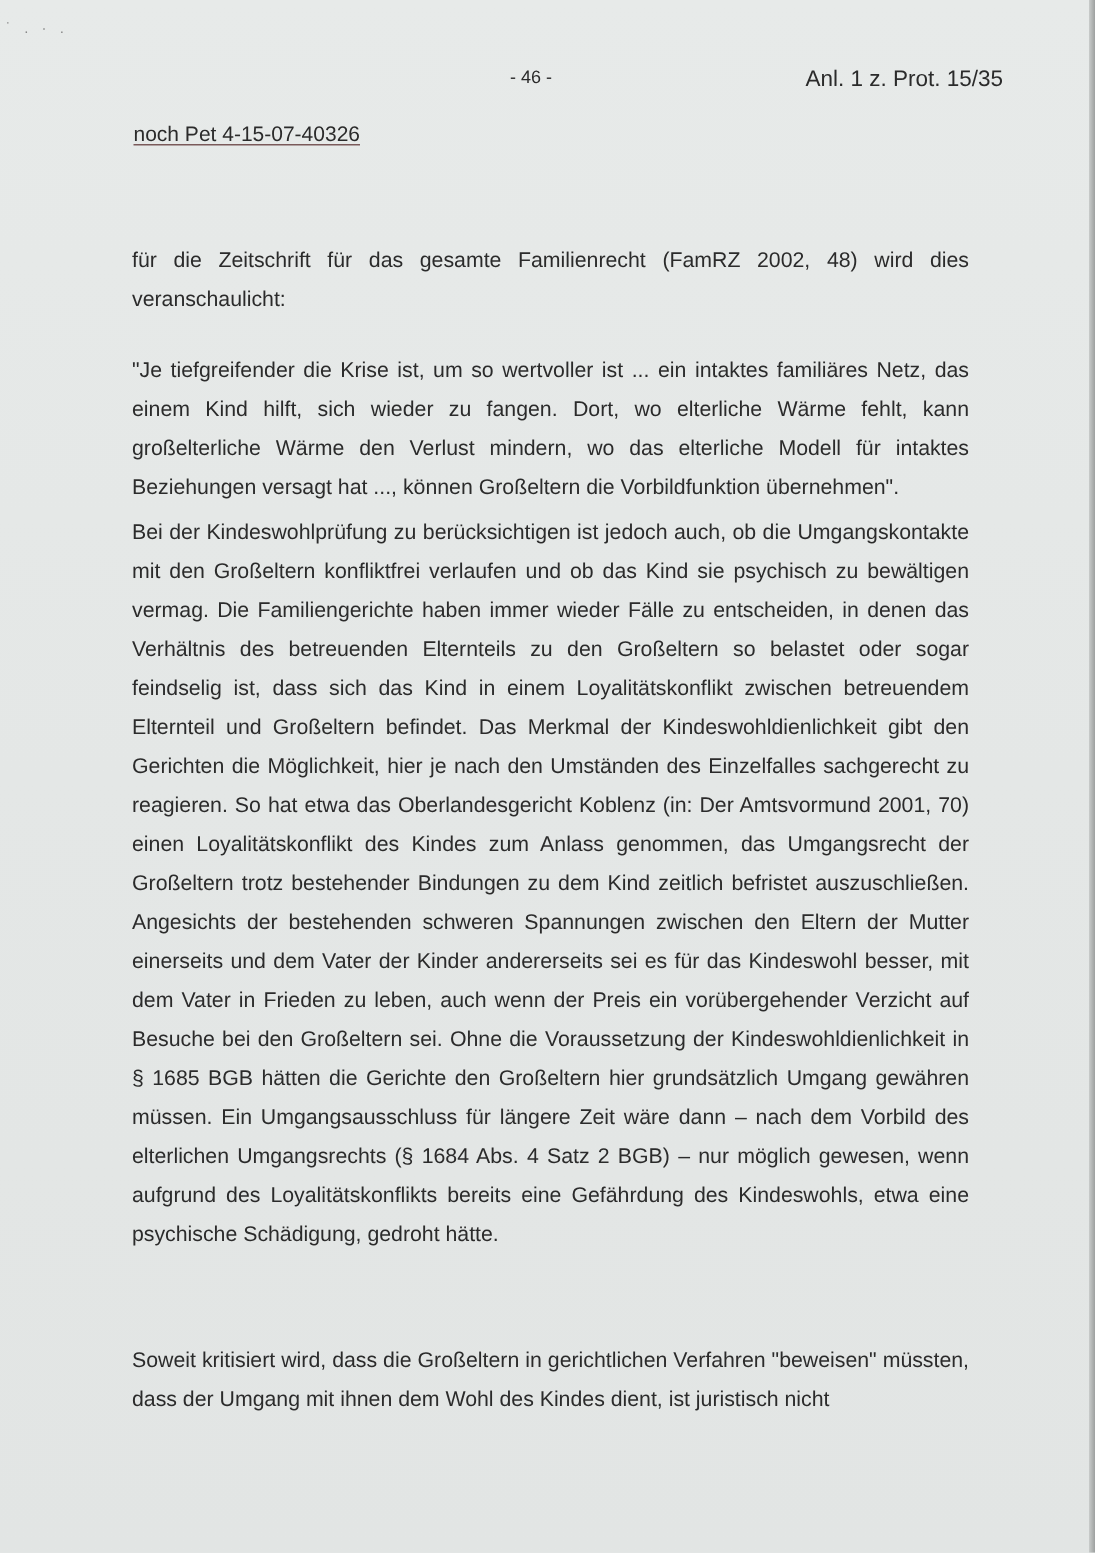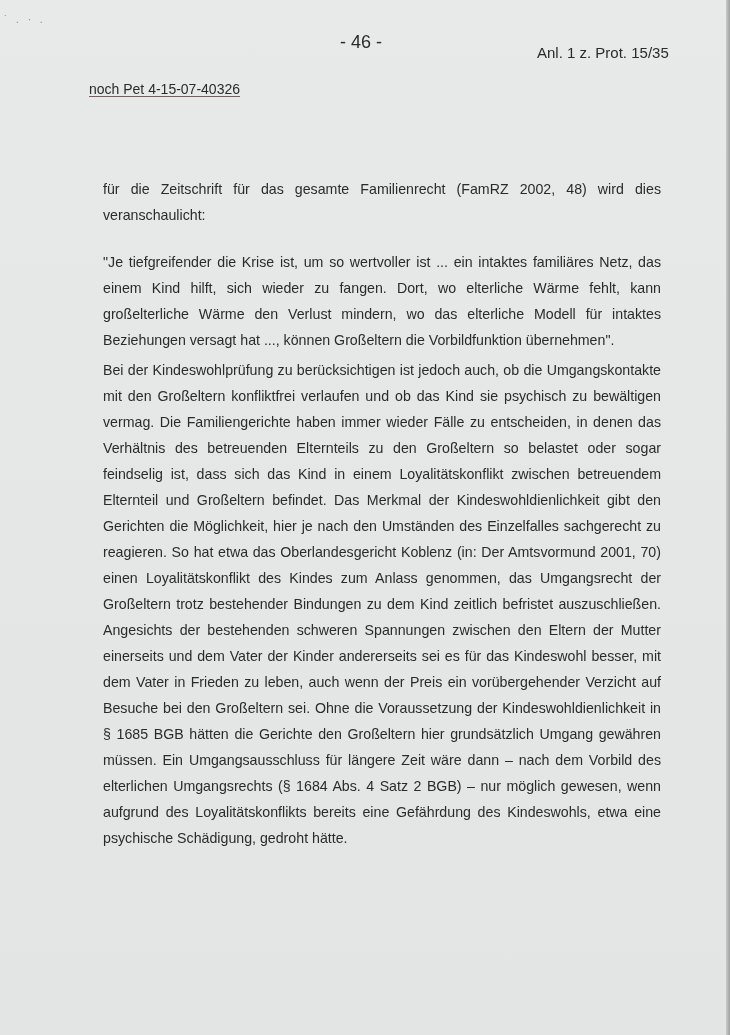"- 46 -" .header-page-number { font-size: 18px -> 12px; top: 32px -> 44px }
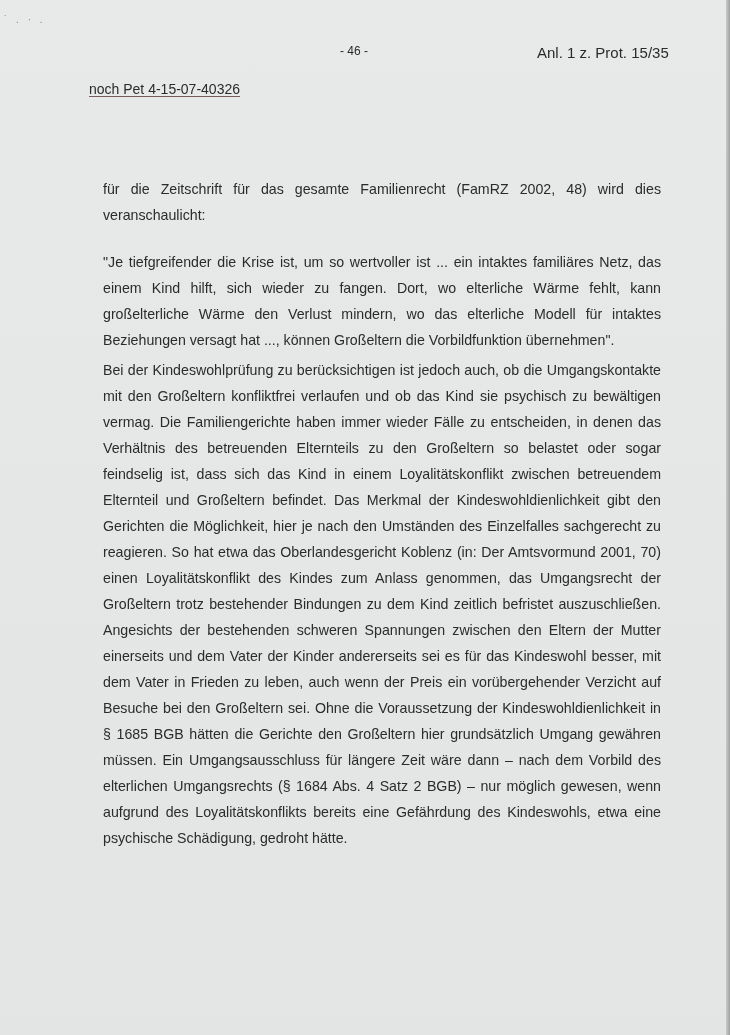"für die Zeitschrift für das" .body-text { margin: 16px -> 1px }
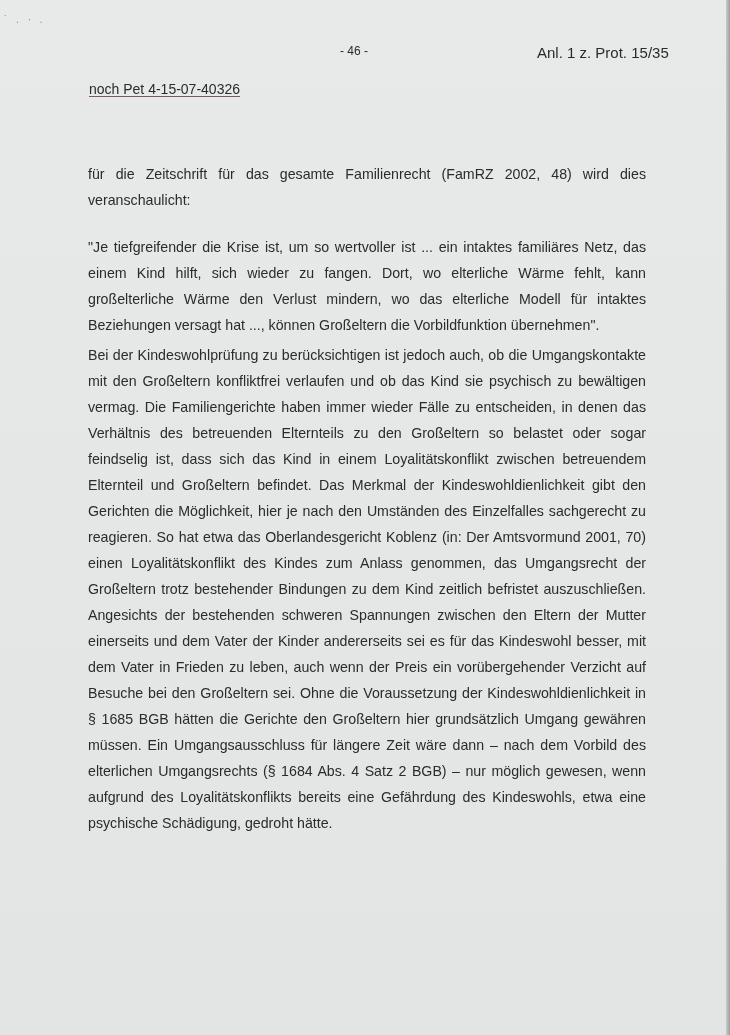"Soweit kritisiert wird, dass die" p.body-text { html: none -> <p>Soweit kritisiert wird, dass die Großeltern in gerichtlichen Verfahren "beweisen" müssten, dass der Umgang mit ihnen dem Wohl des Kindes dient, ist juristisch nicht</p> }
